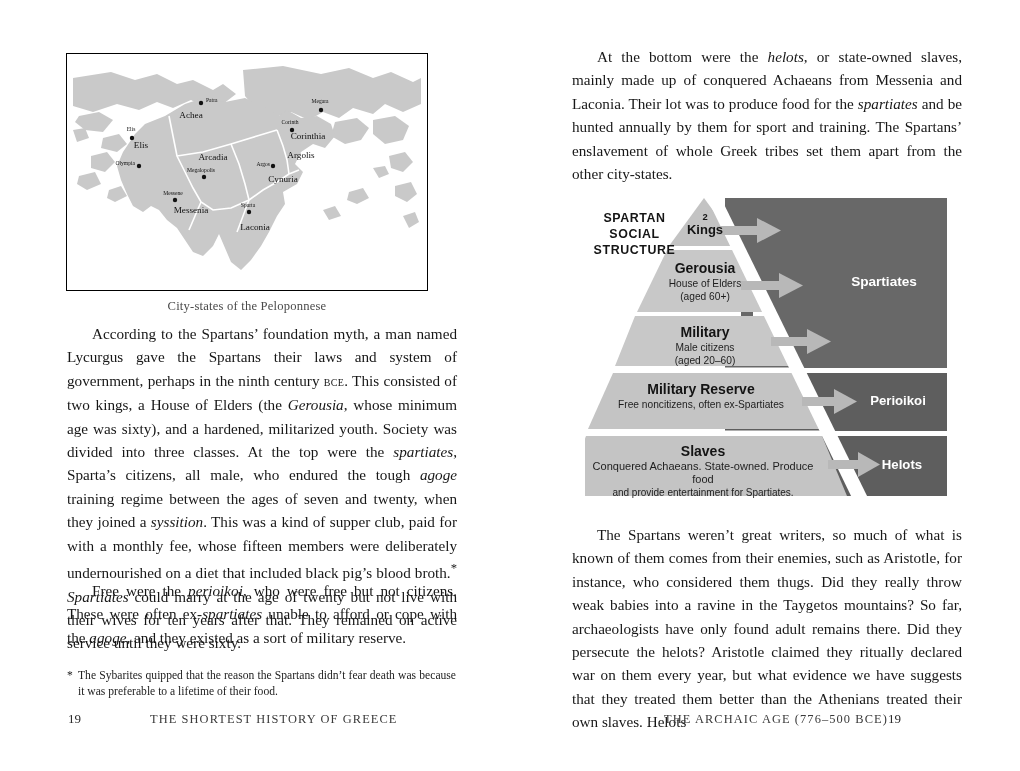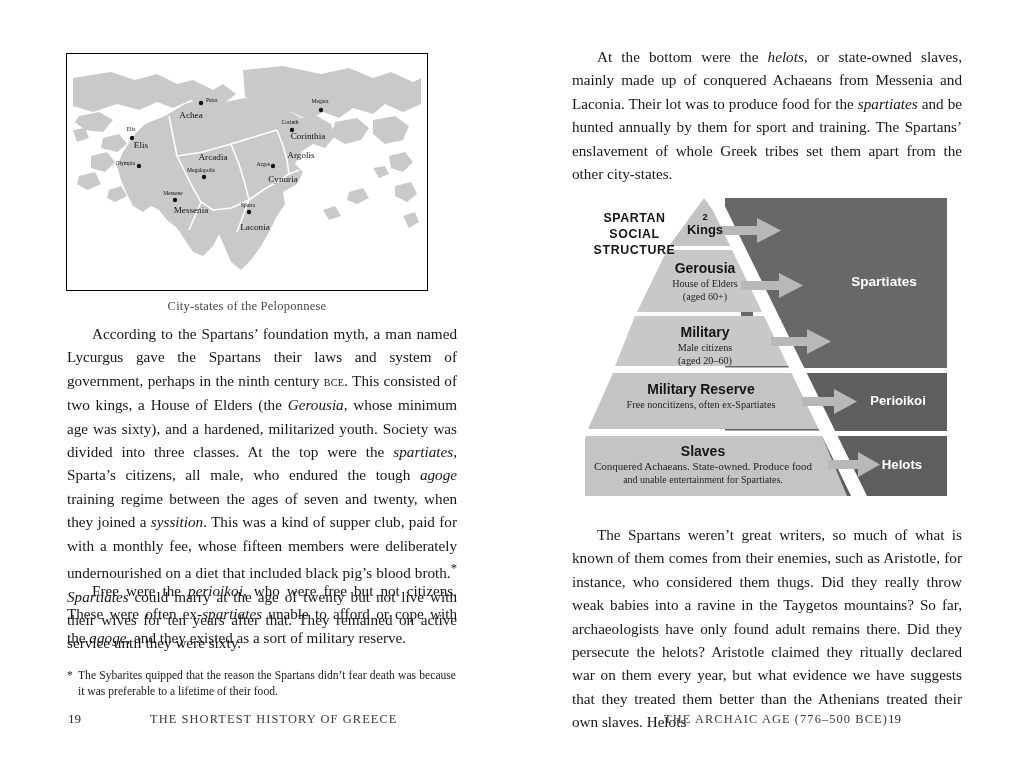"House of Elders" .lbl .sub { font-family: Liberation Serif, serif -> none }
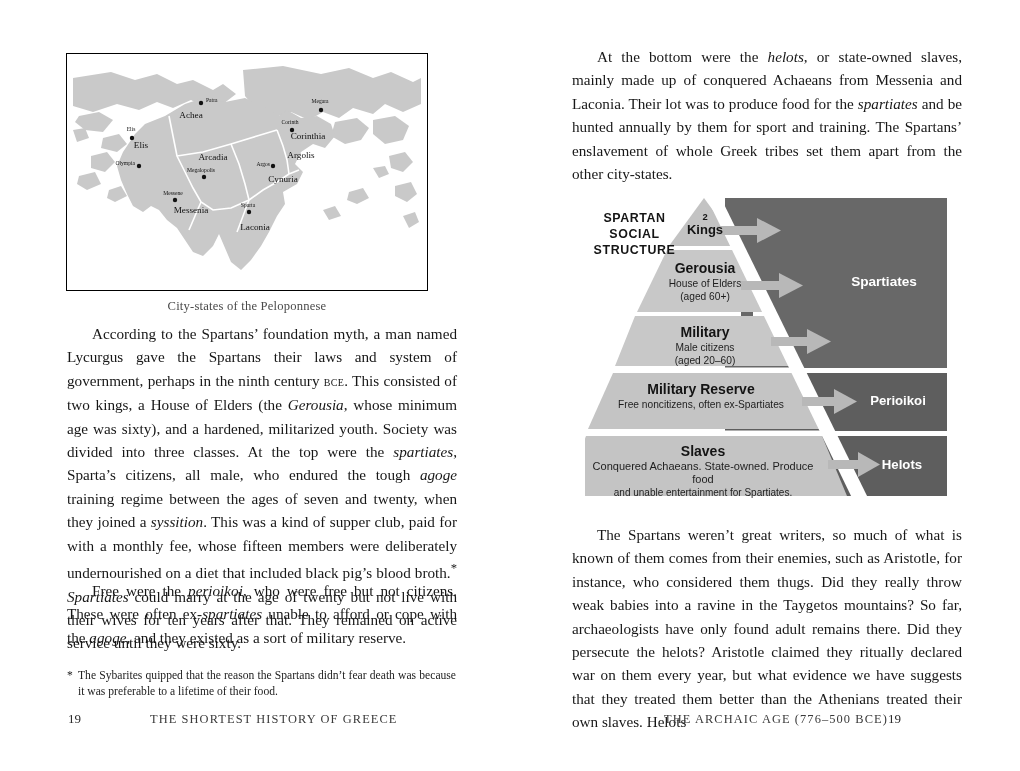"and unable entertainment for Spartiates." div.sub { text: unable -> provide }
